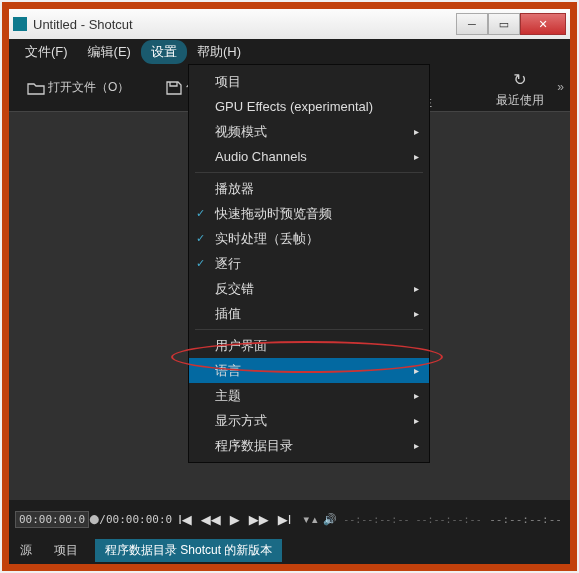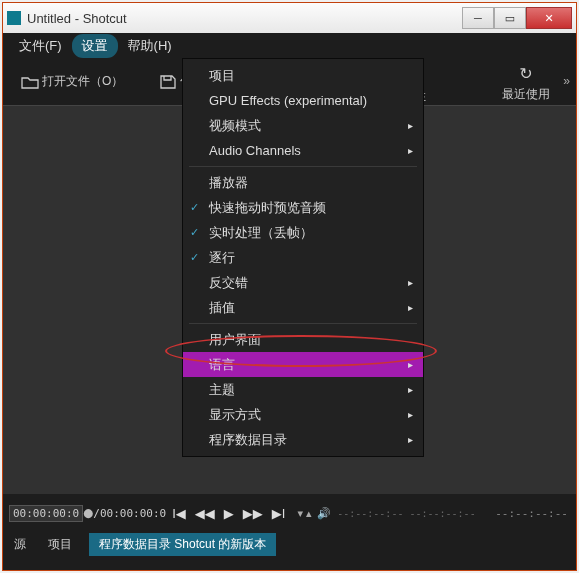"Untitled - Shotcut" .window { border: 1px solid #c2410c -> 7px solid #c2410c }
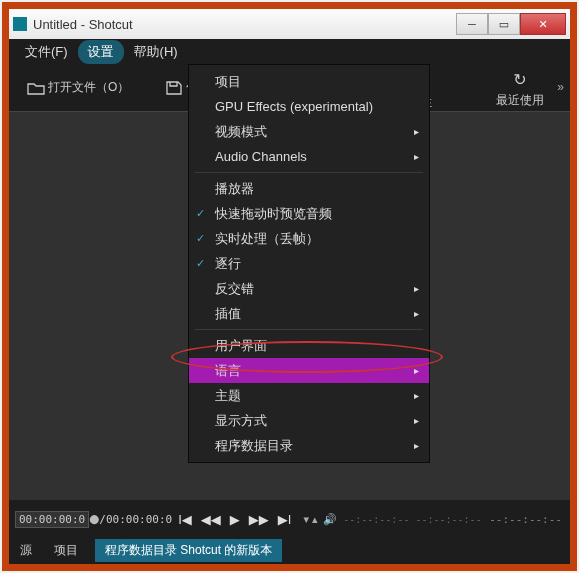"编辑(E)" div.menu-item { html: none -> <div>编辑(E)</div> }
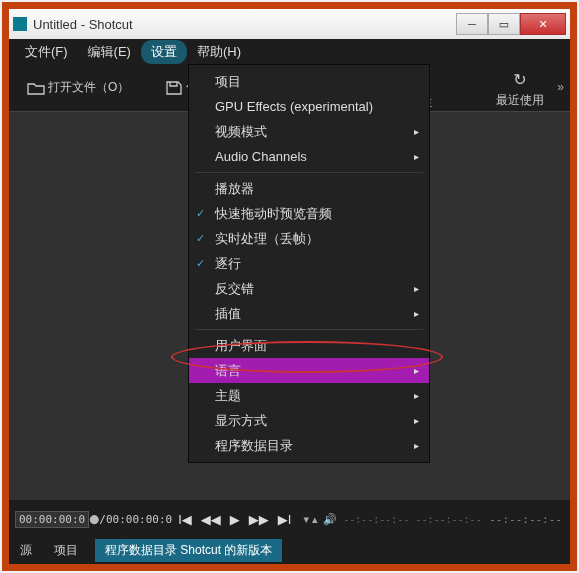"语言" .dd-item.hover { background: #a21caf -> #0369a1 }
